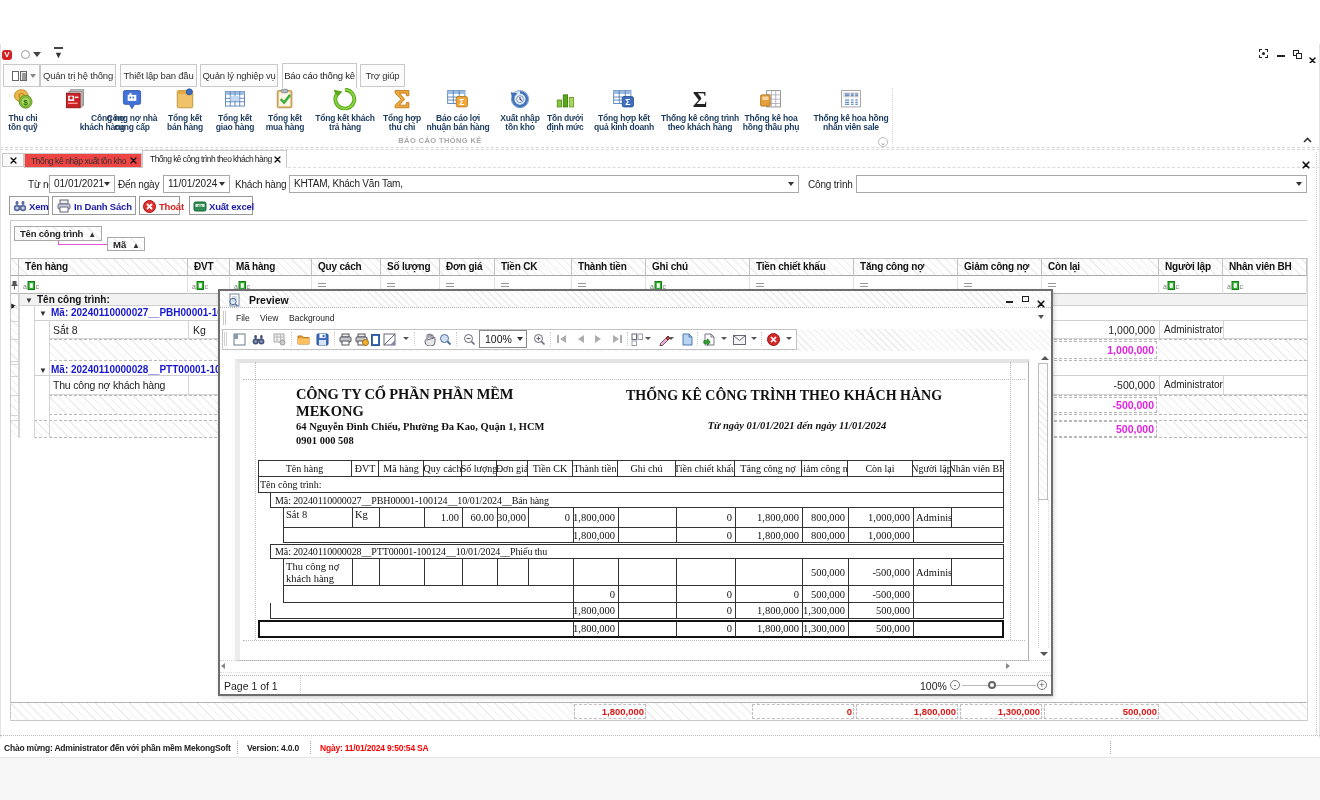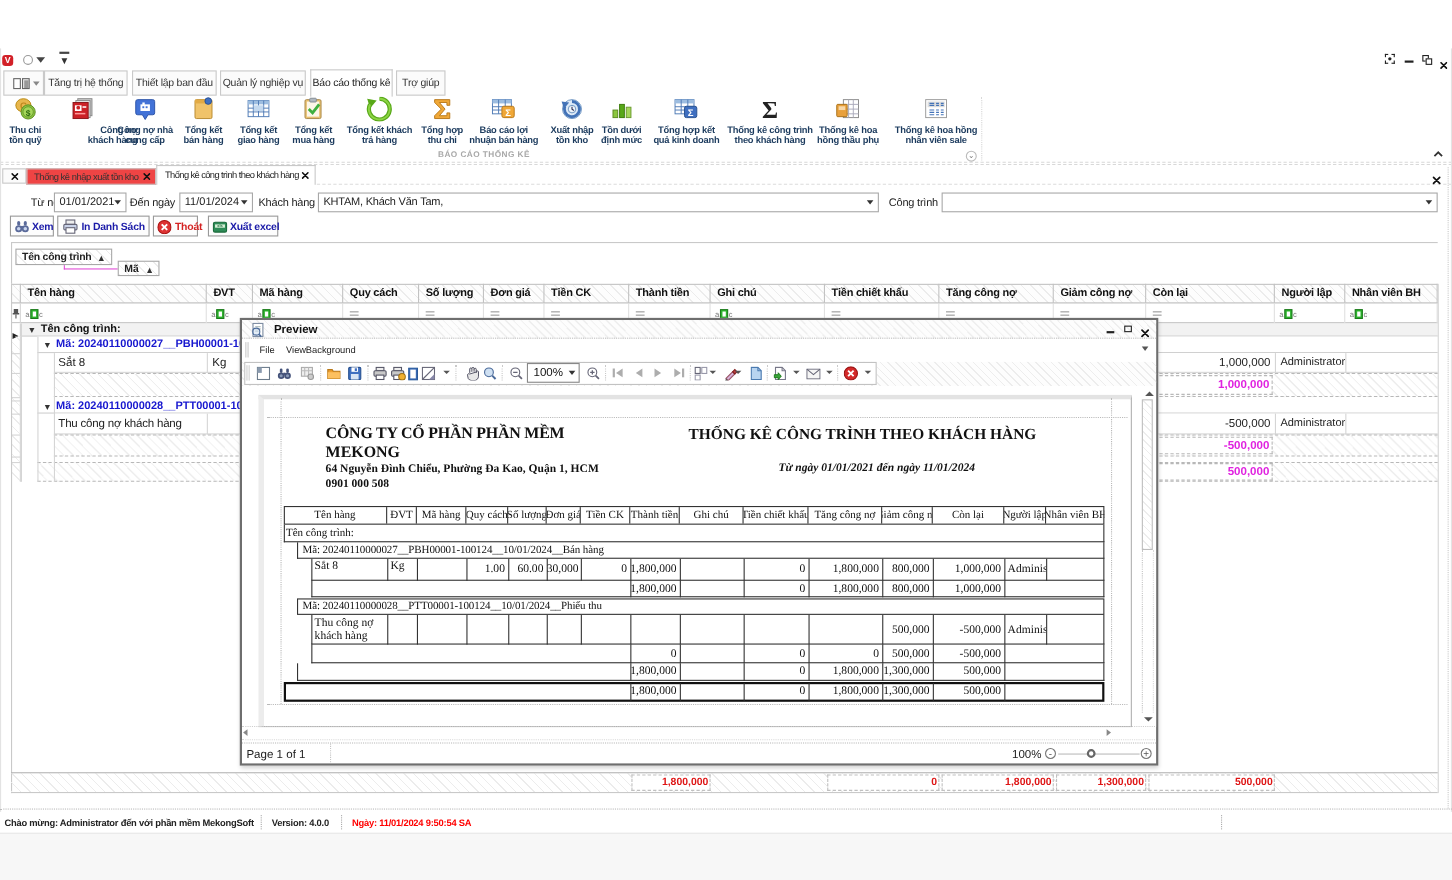"Tăng trị hệ thống" div.abs { text: Tăng -> Quản }
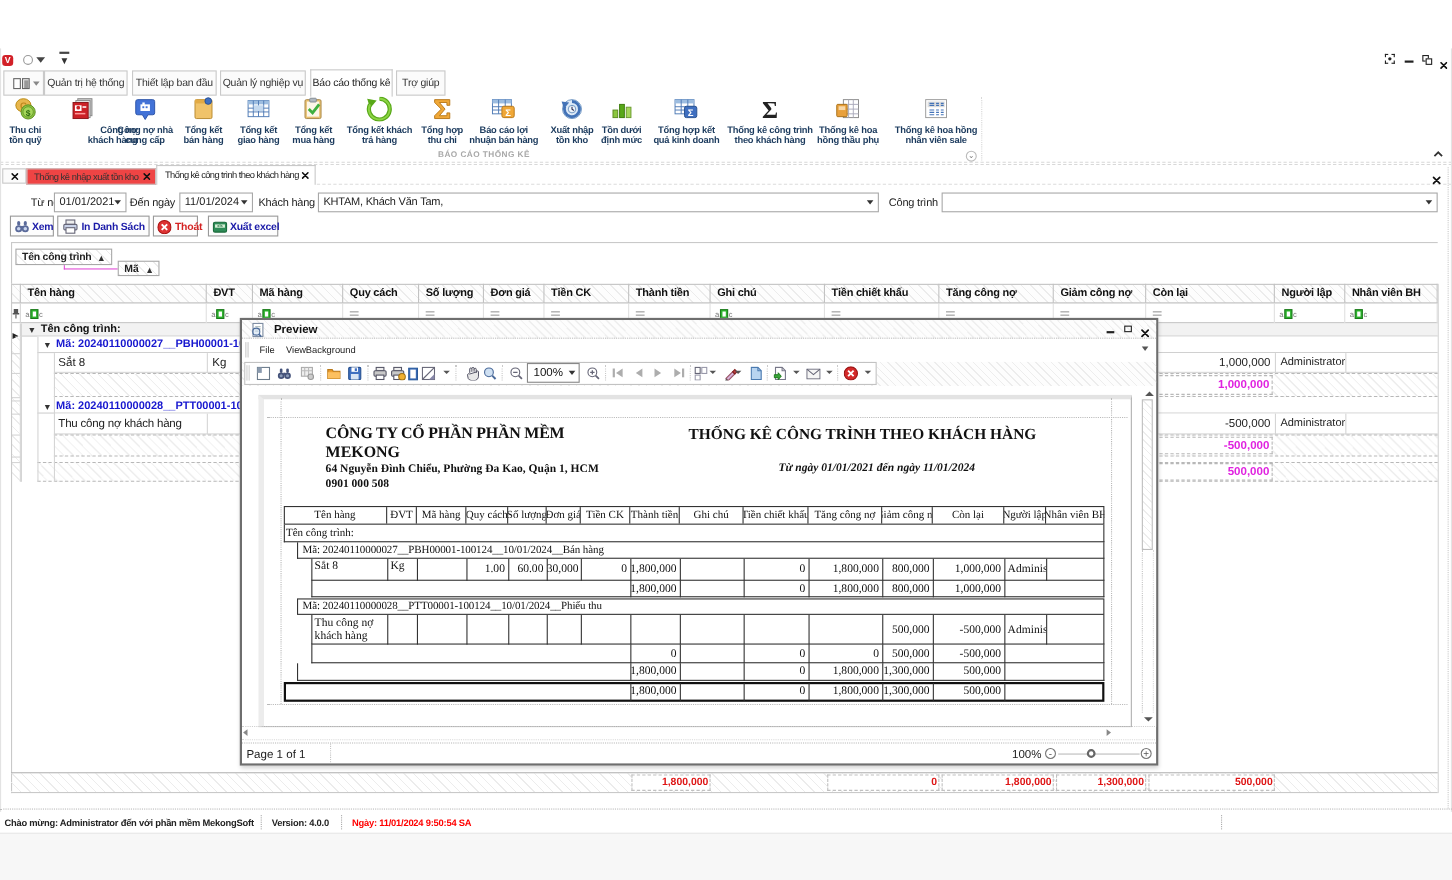"Background" div.abs { left: 278px -> 289px }
